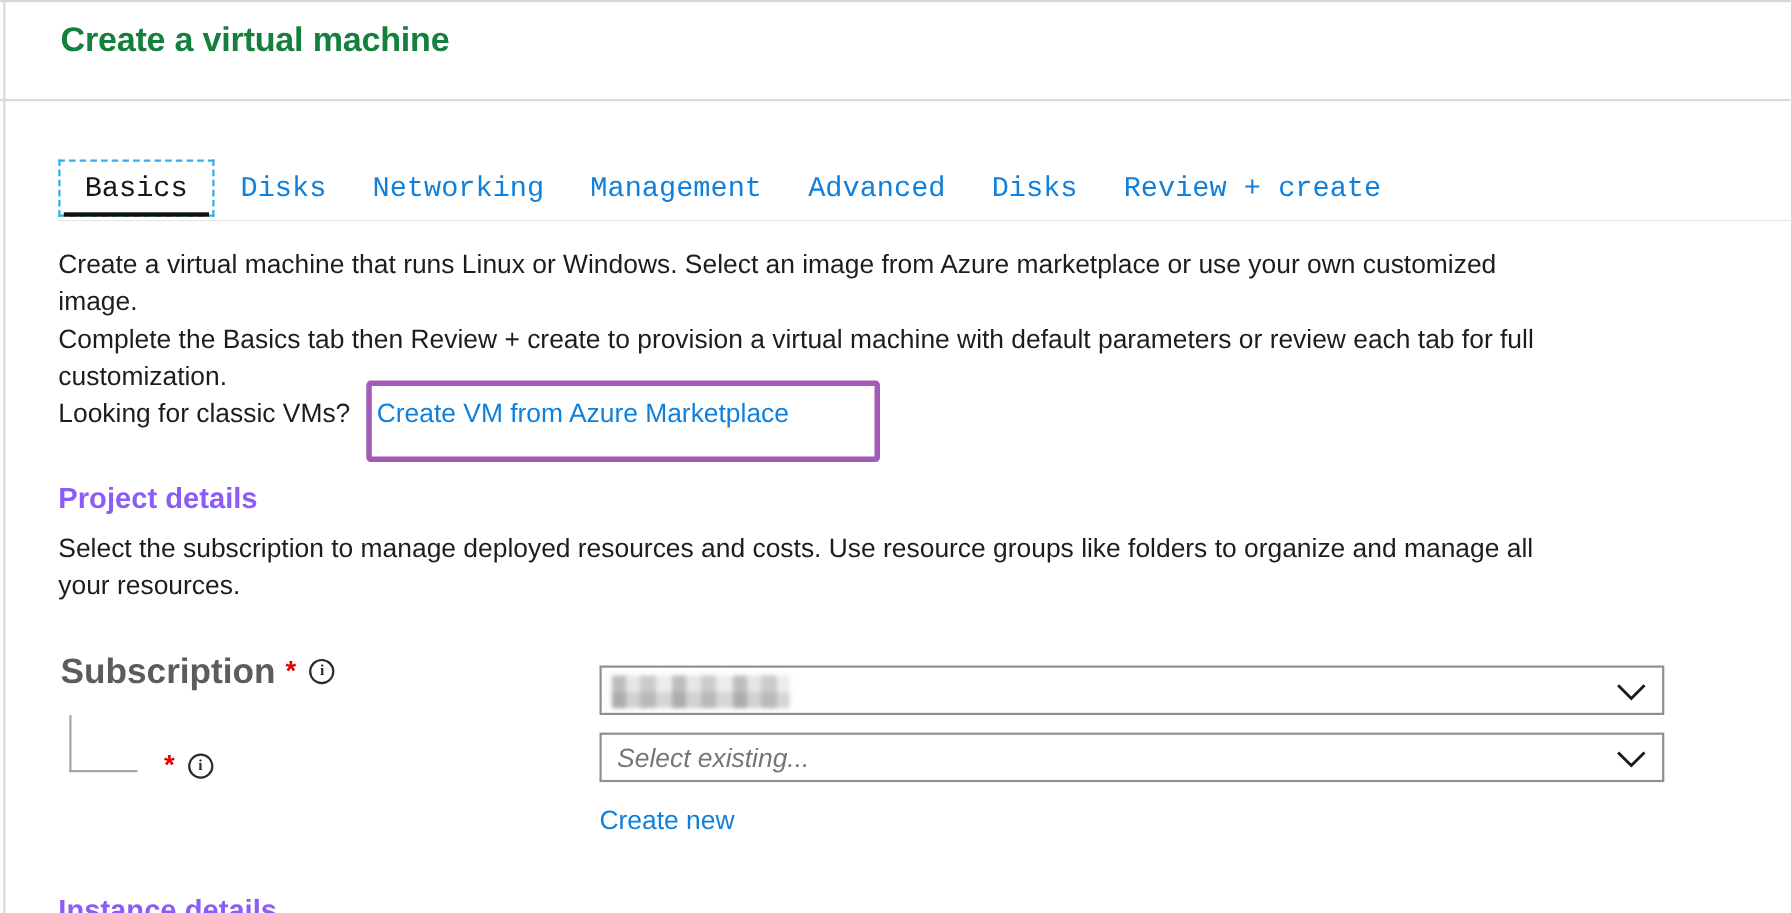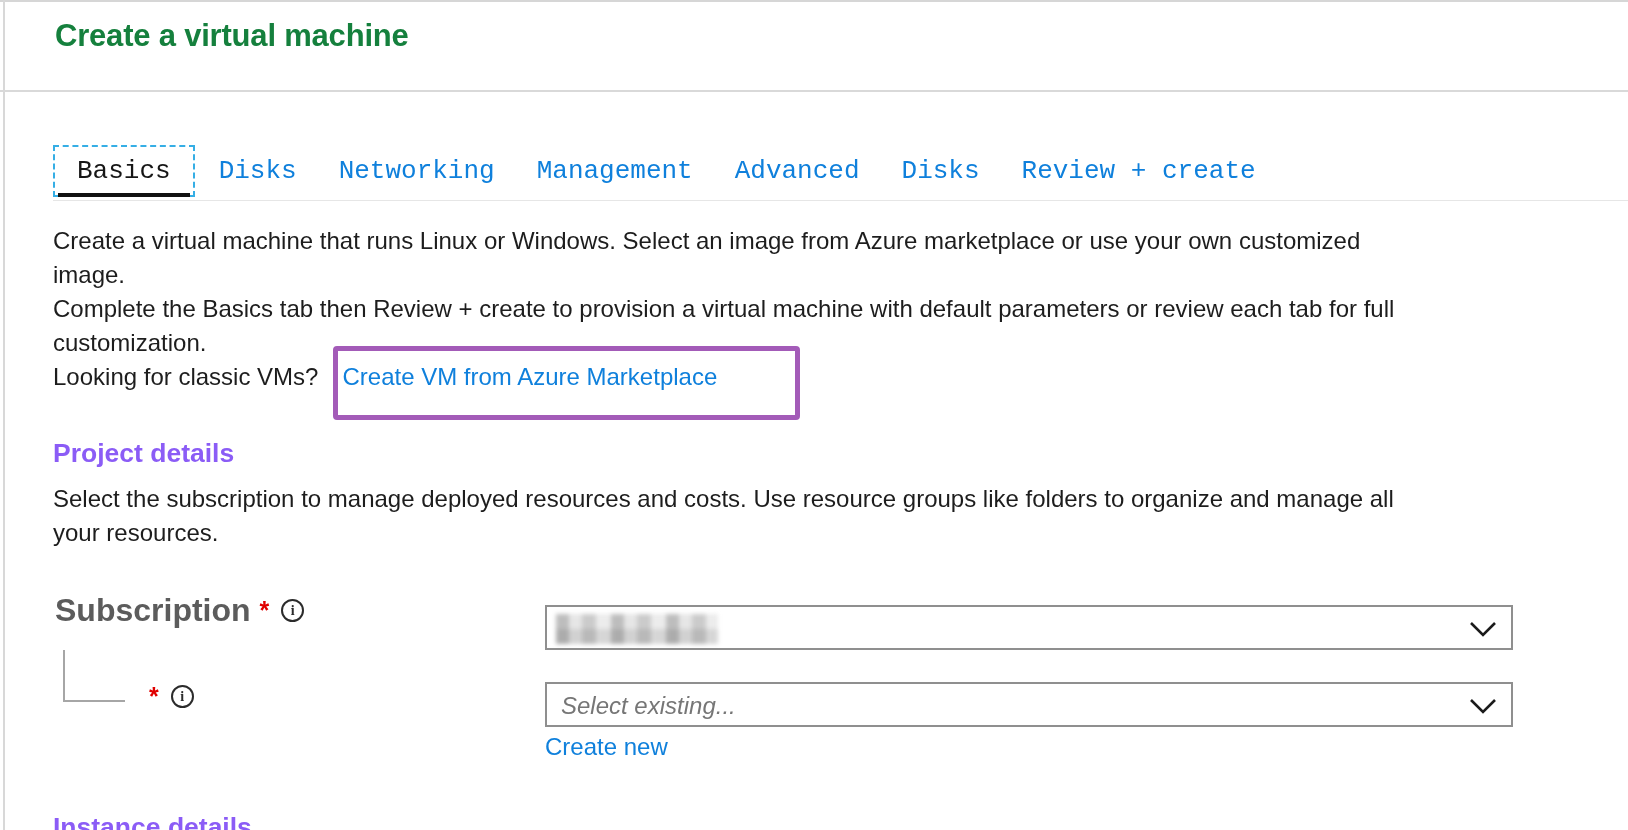"Select existing..." .select-resource-group { top: 682px -> 666px }
